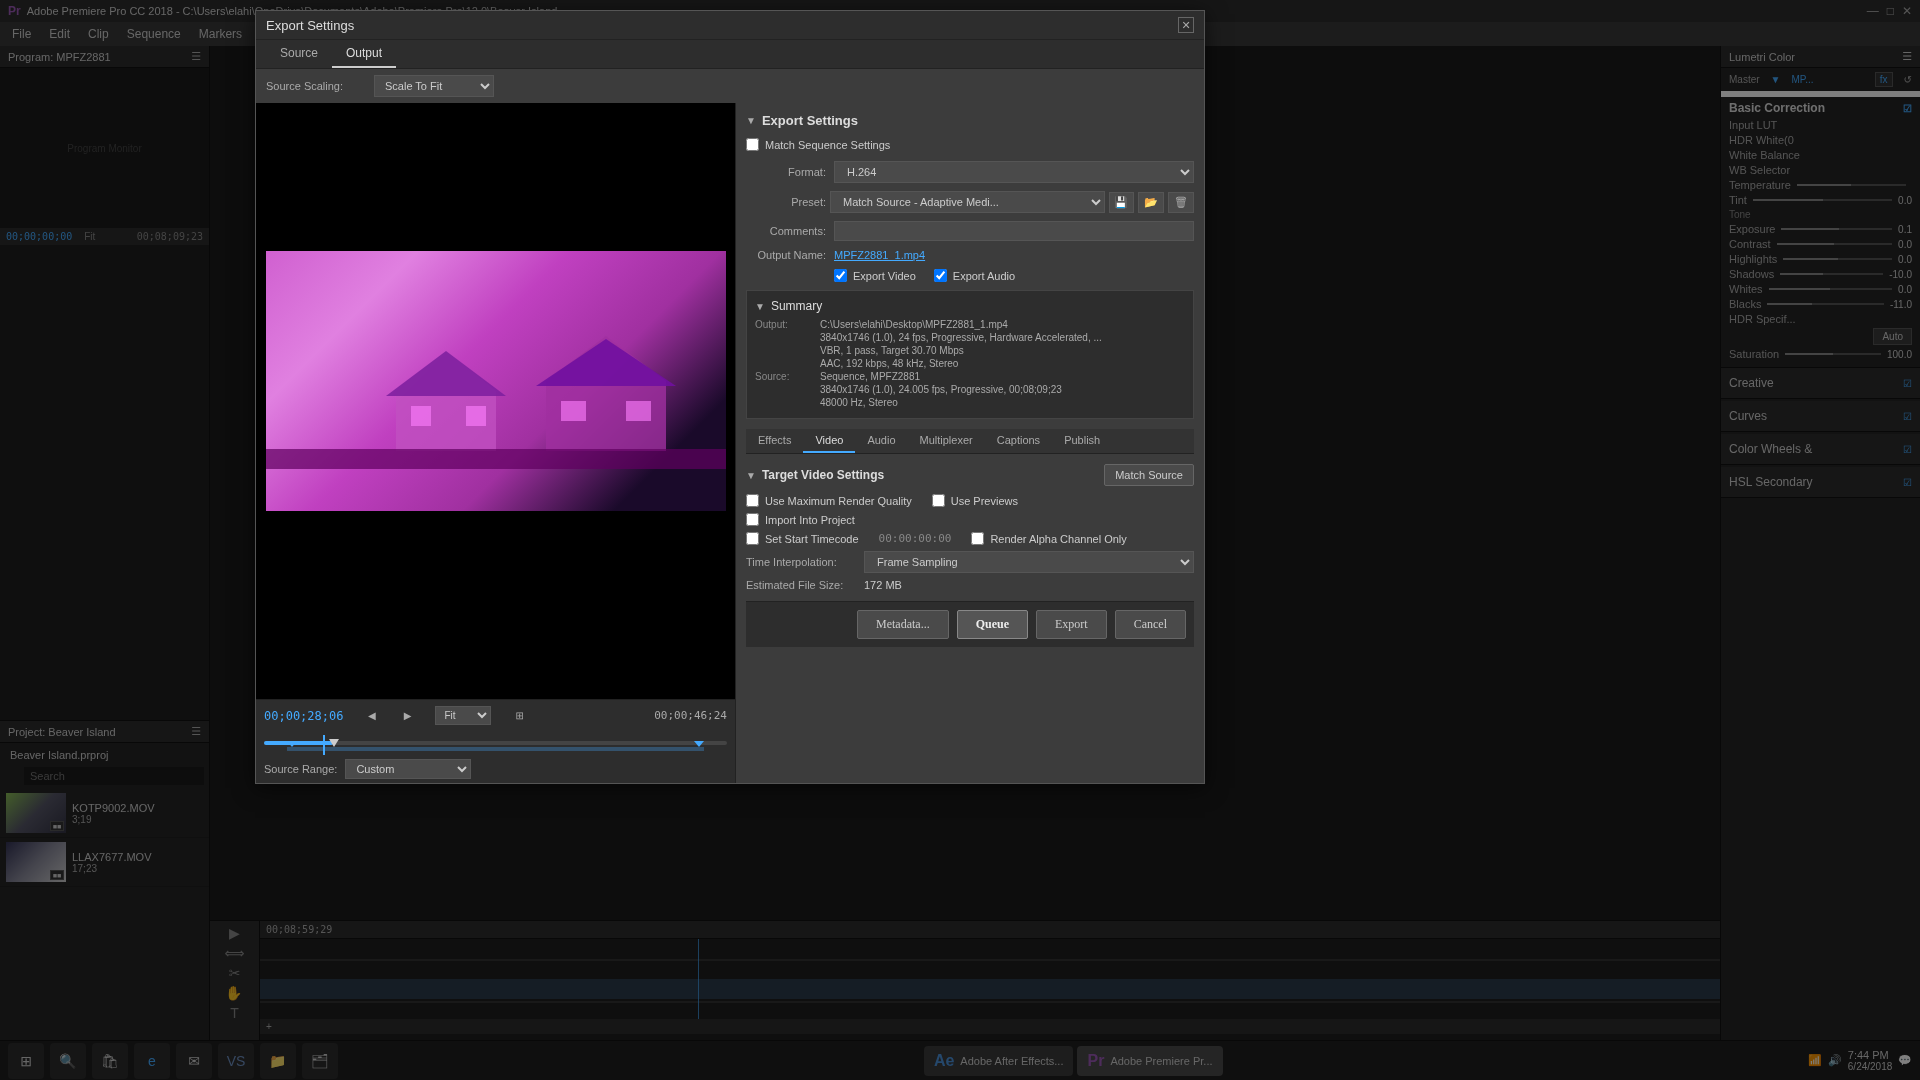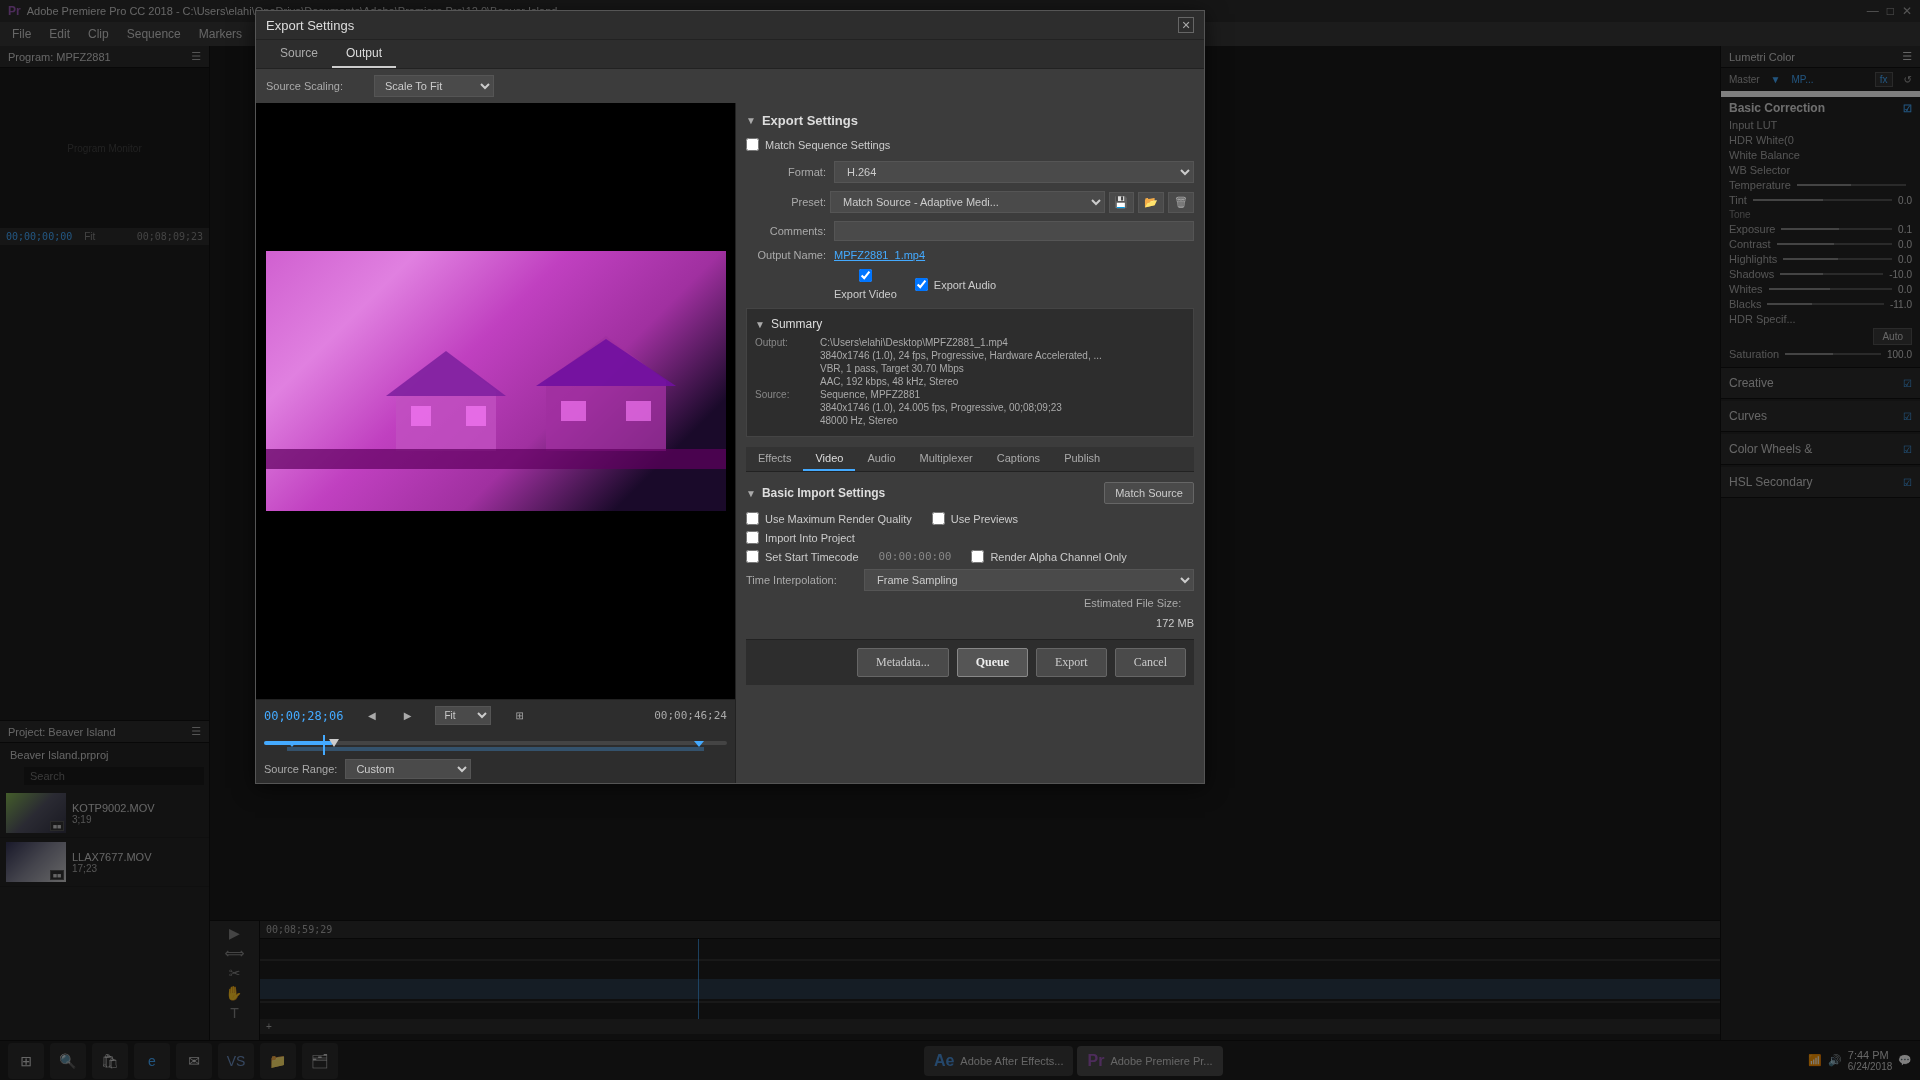"Export Video" label.checkbox-label { flex-direction: column -> none }
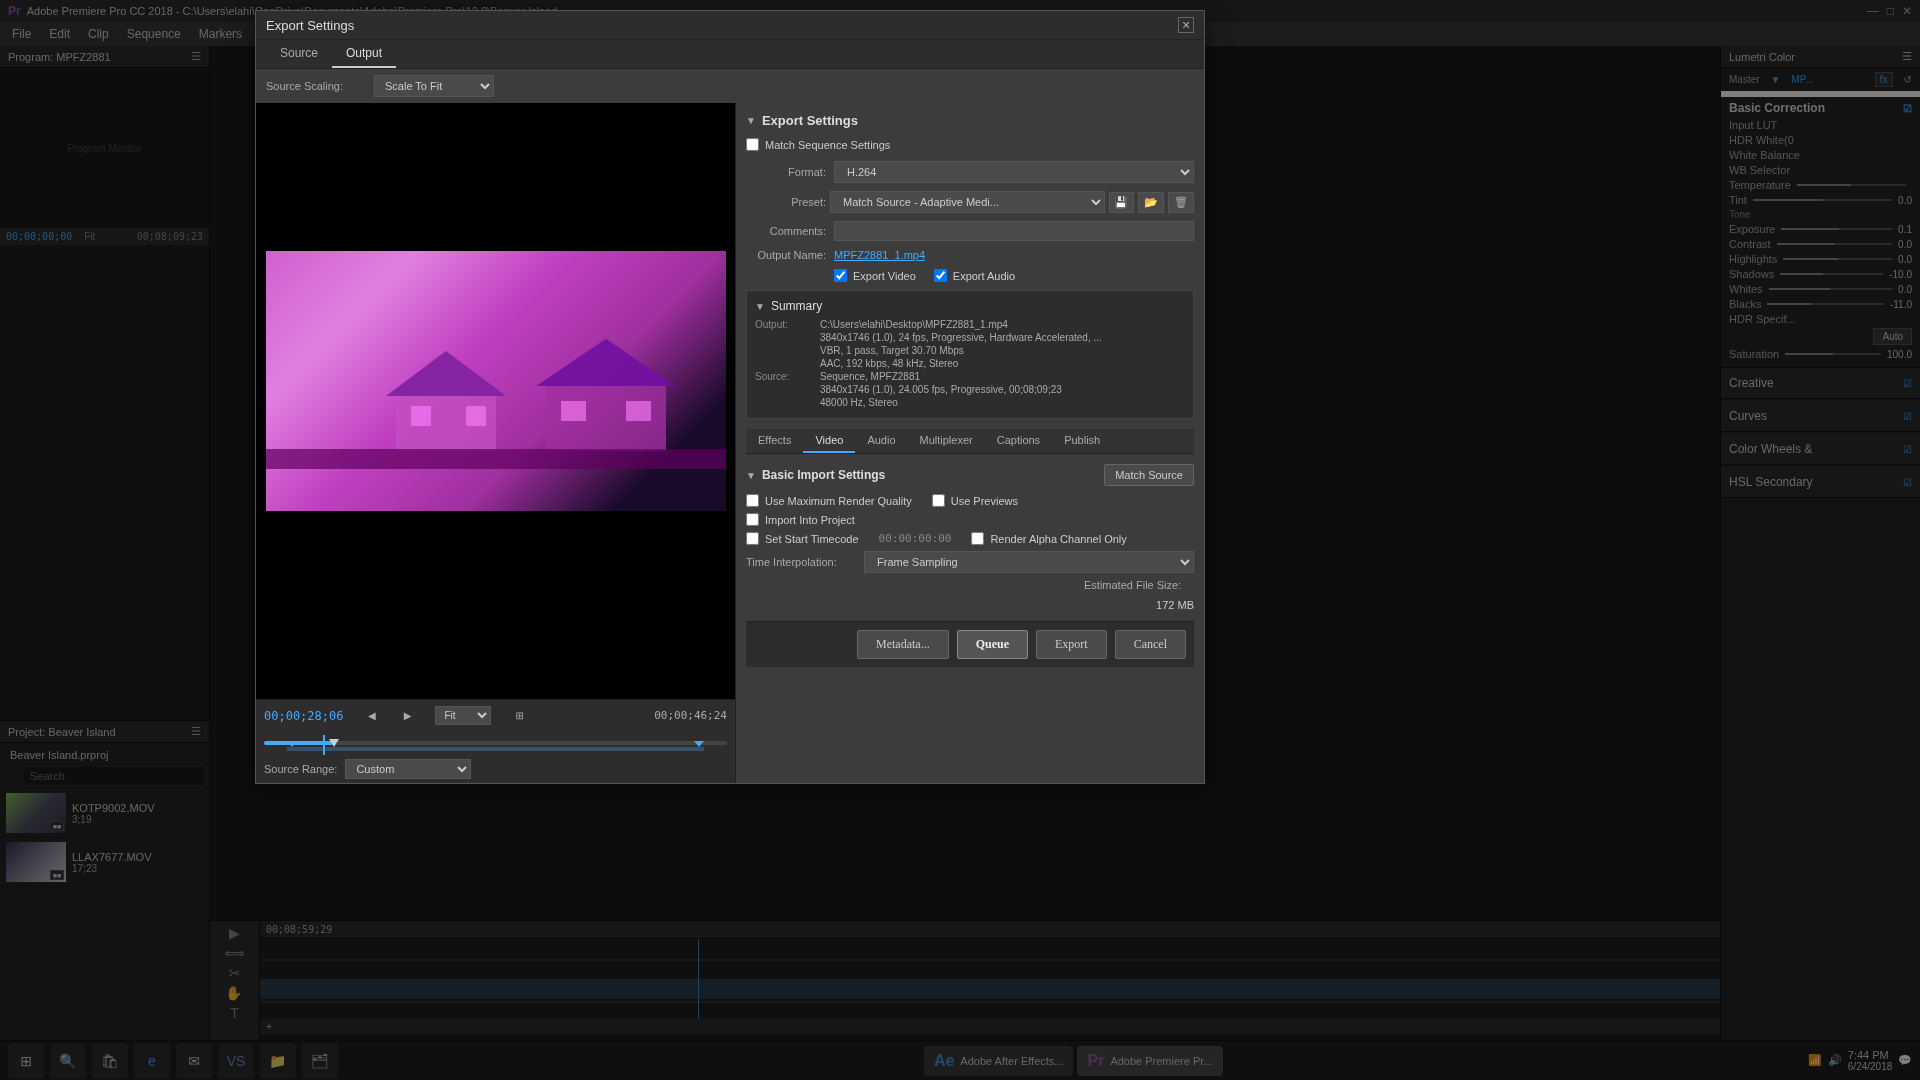"Basic Import Settings" span { text: Basic Import -> Target Video }
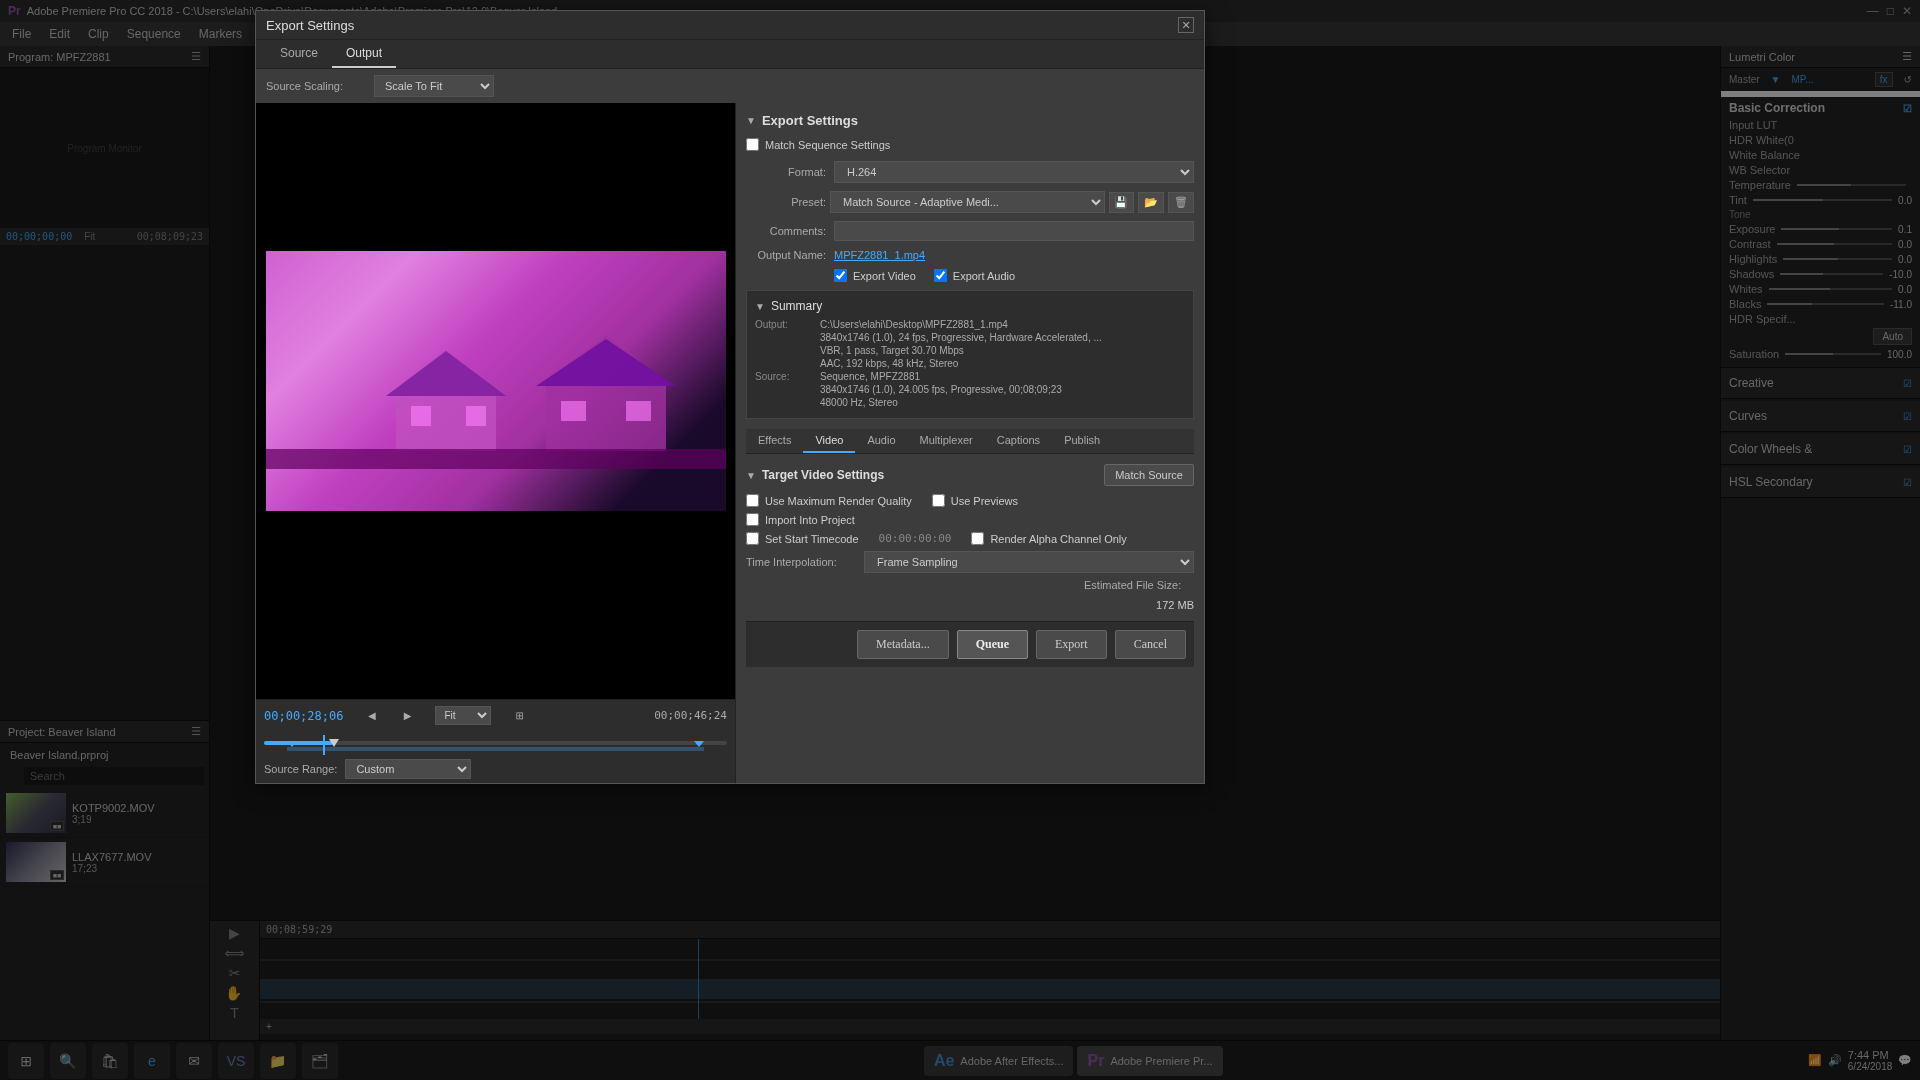"Estimated File Size:" .file-size-row { align-items: flex-end -> center; flex-direction: column -> none }
